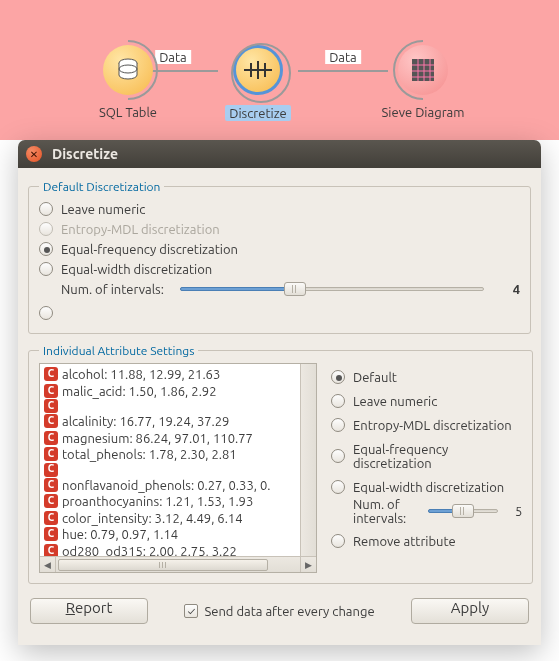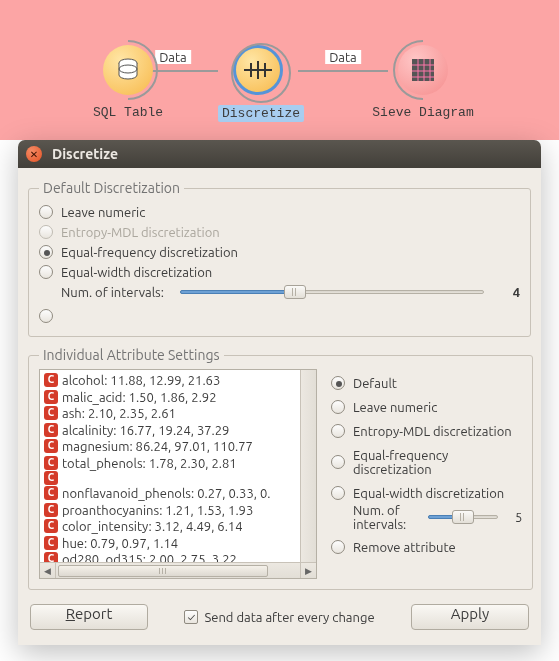"SQL Table" .node { font-family: Liberation Mono, monospace -> none }
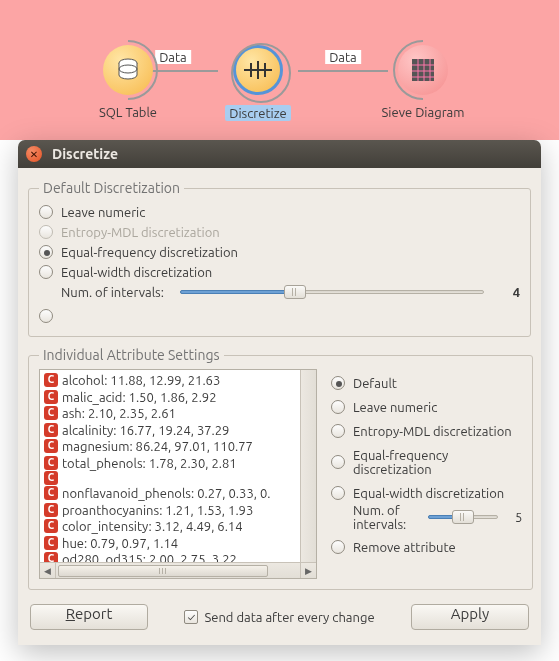"Default Discretization" legend { color: #737373 -> #0369a1; font-size: 14px -> 12px }
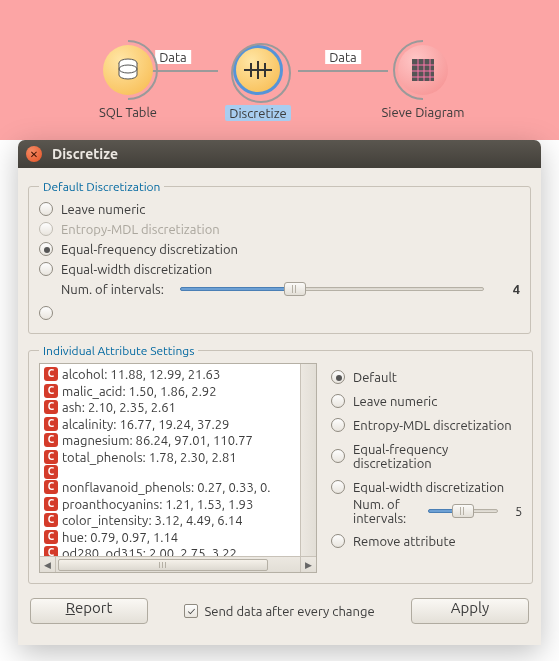"ash: 2.10, 2.35, 2.61" span { html: <span>ash: 2.10, 2.35, 2.61</span> -> none }
